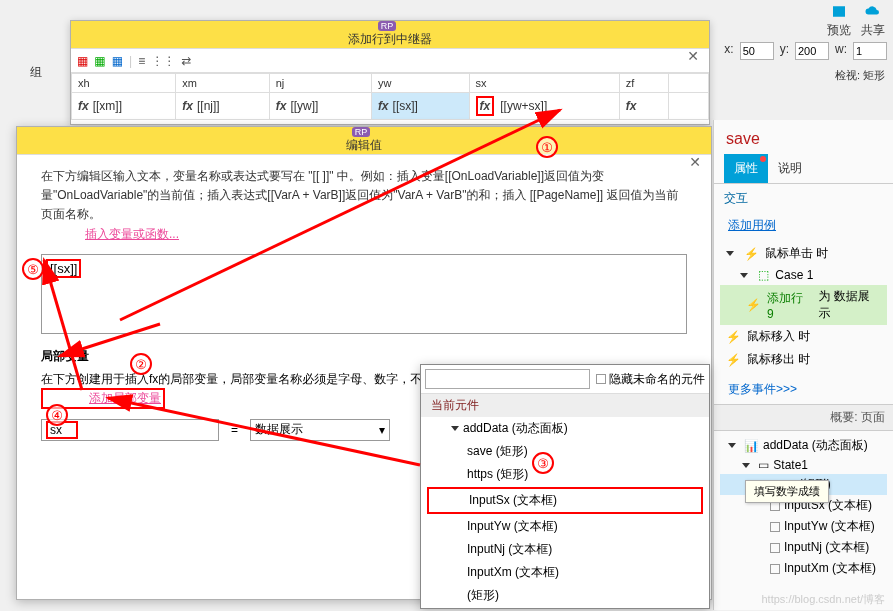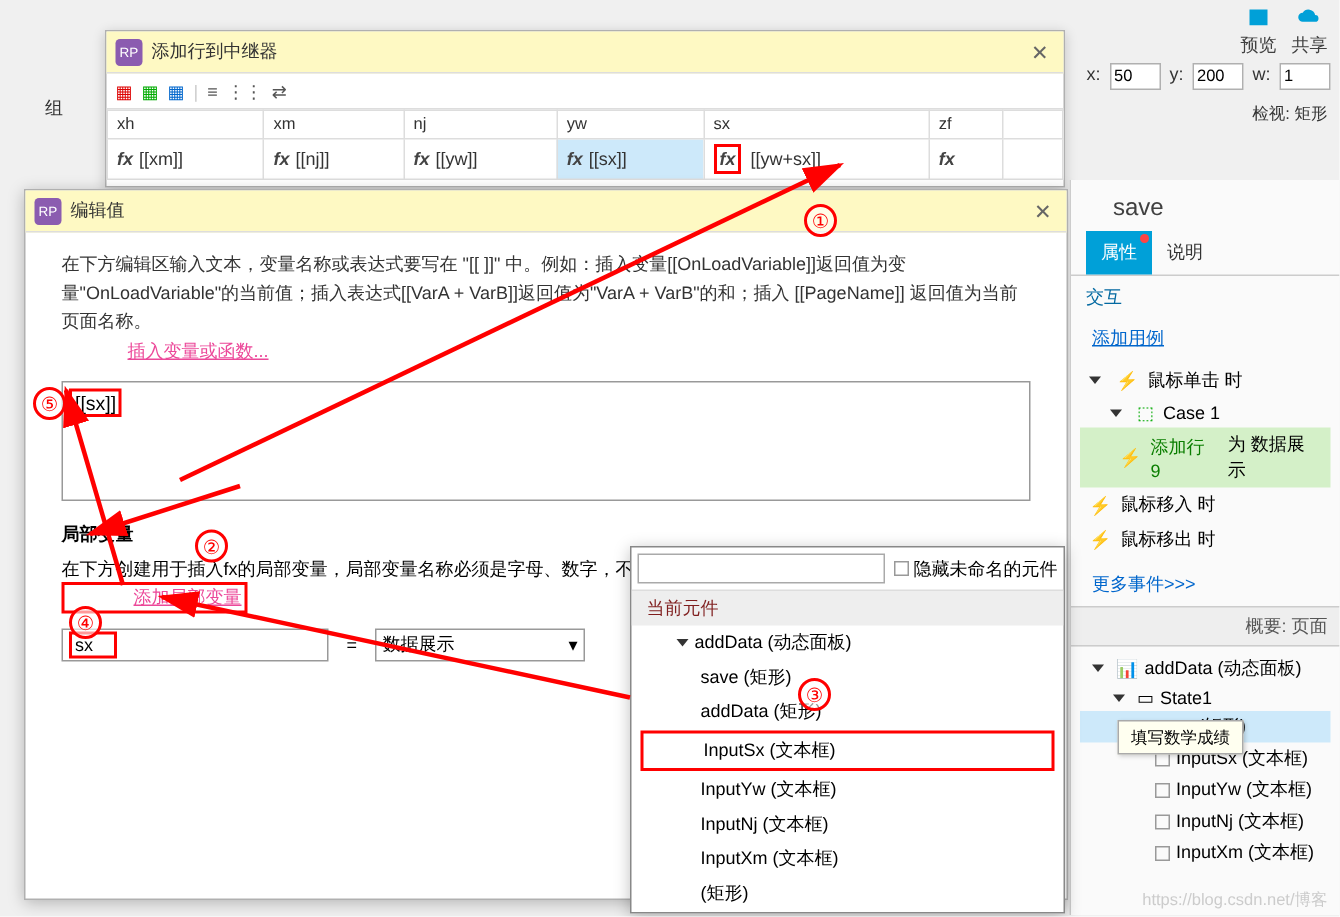"RP" .dlg-title { background: #fef9c3 -> #fde047; flex-direction: none -> column }
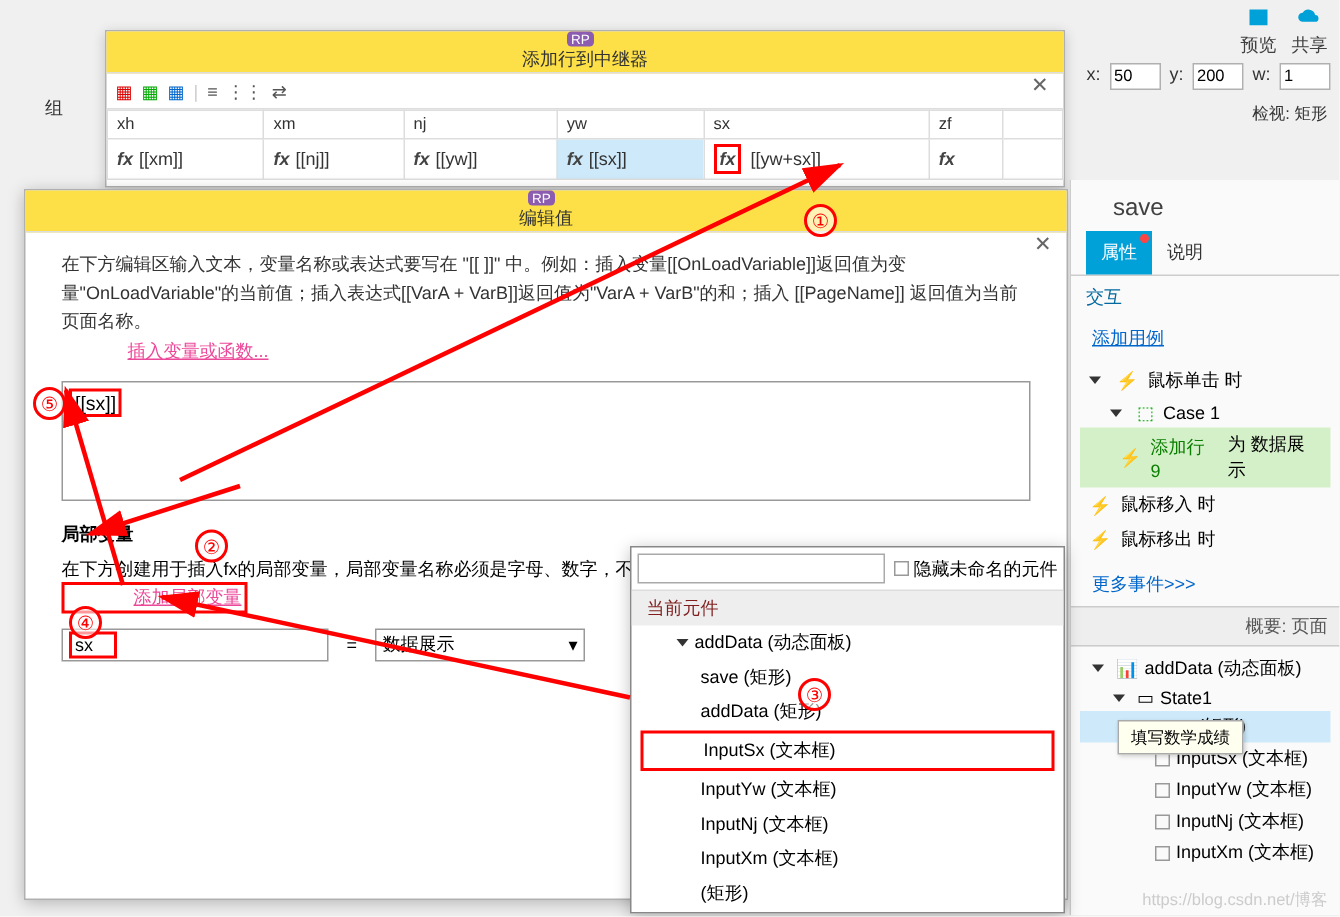"save" .rp-title { color: #404040 -> #b91c1c; padding: 10px 28px 6px -> 10px 12px 6px }
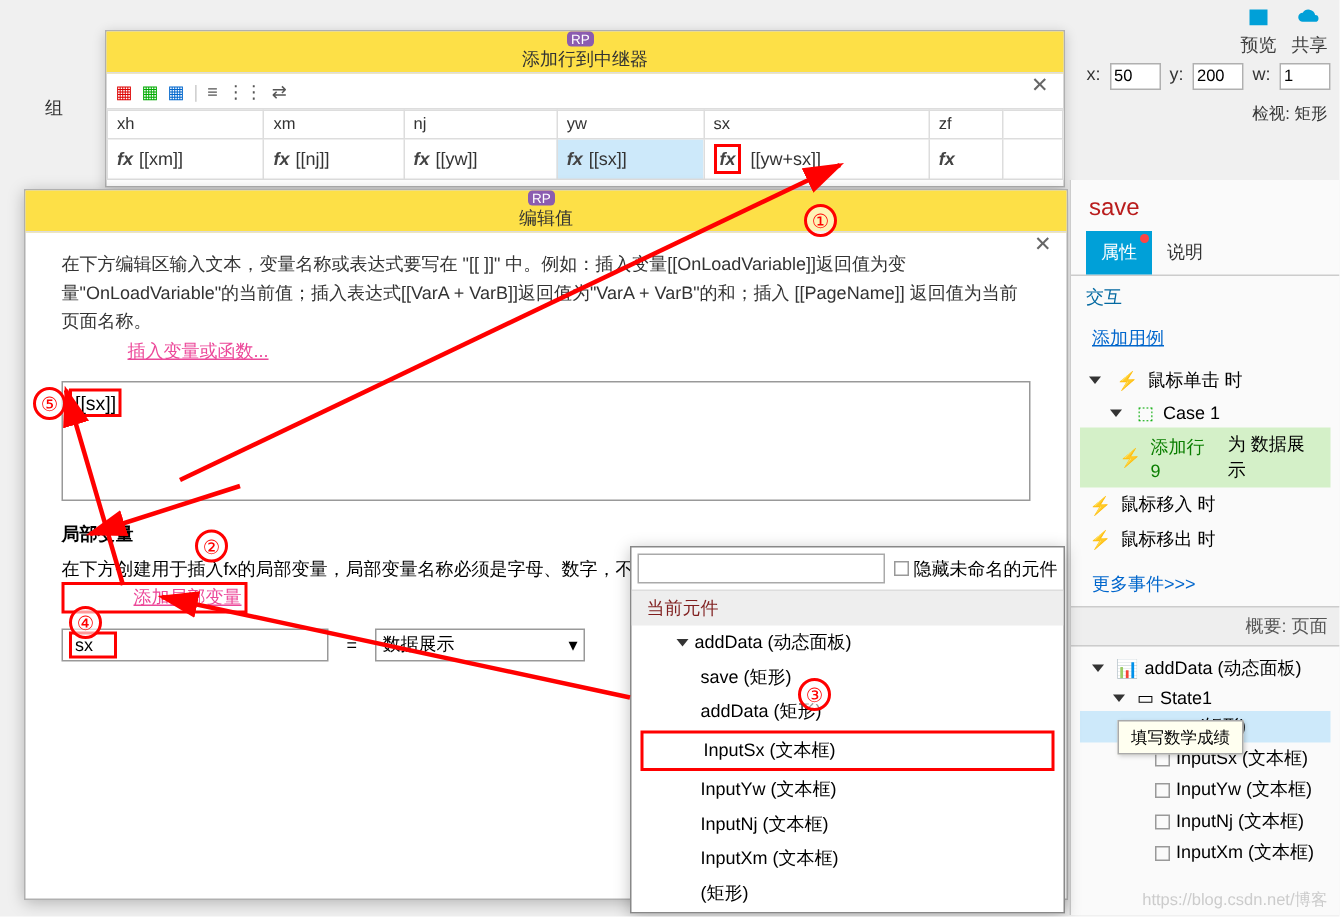"addData (矩形)" div.item { text: addData -> https }
